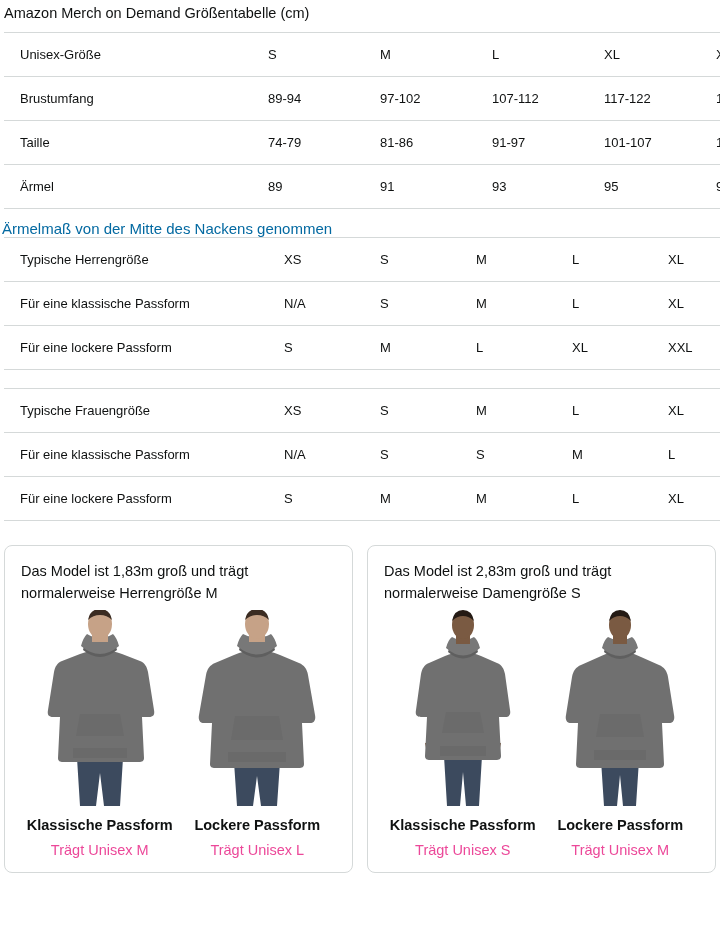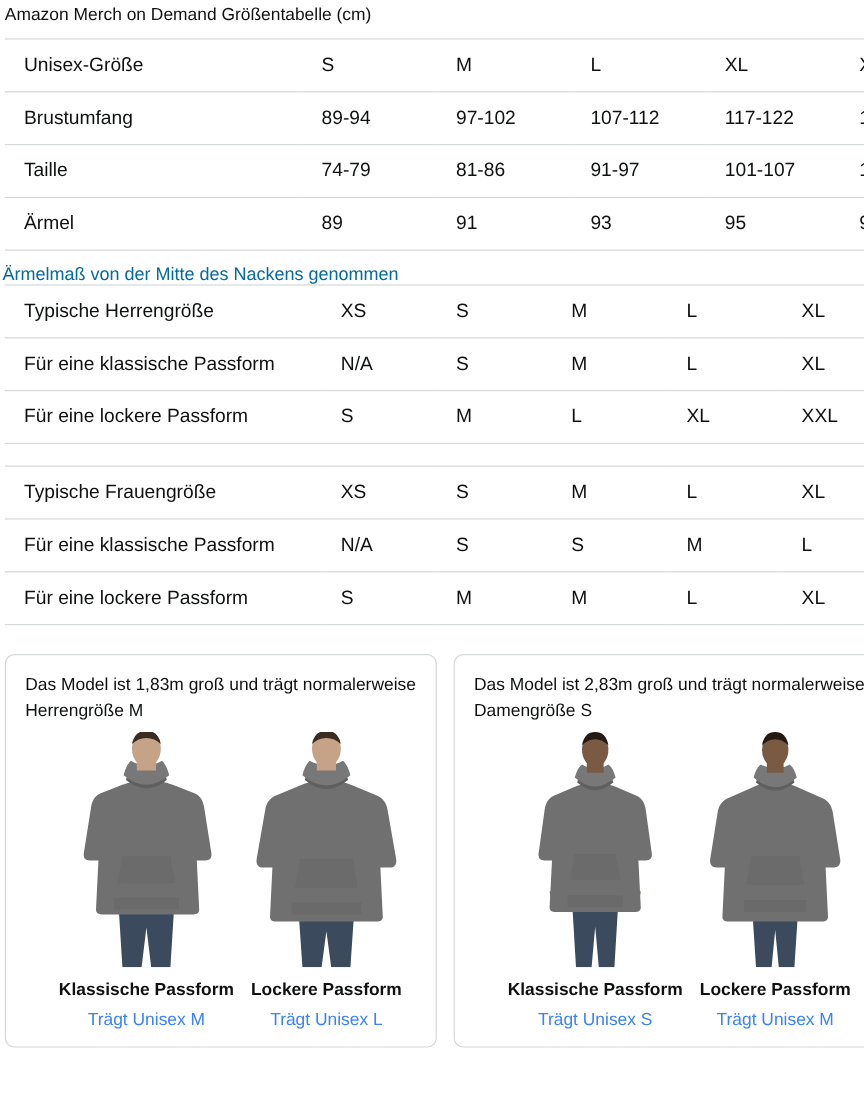"Unisex-Größe" table.size-table td { font-size: 16px -> 13px }
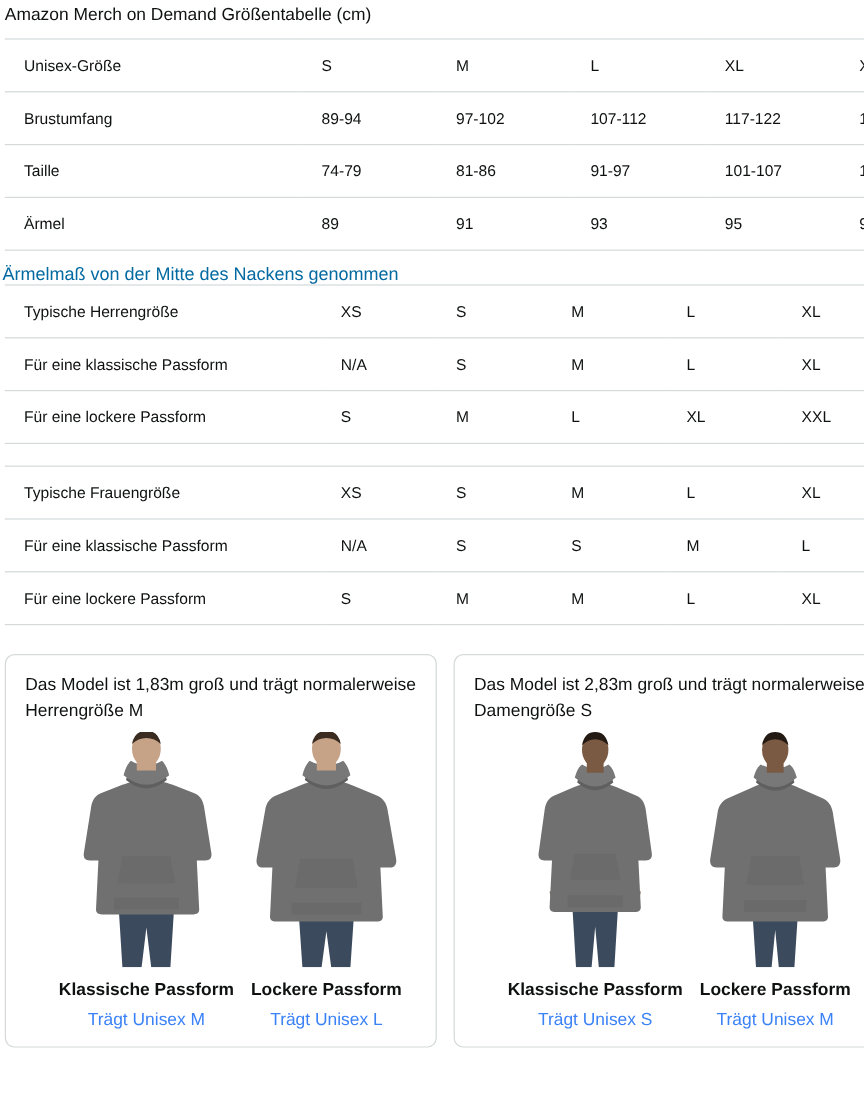"Klassische Passform" .figures { margin-left: 26px -> none }
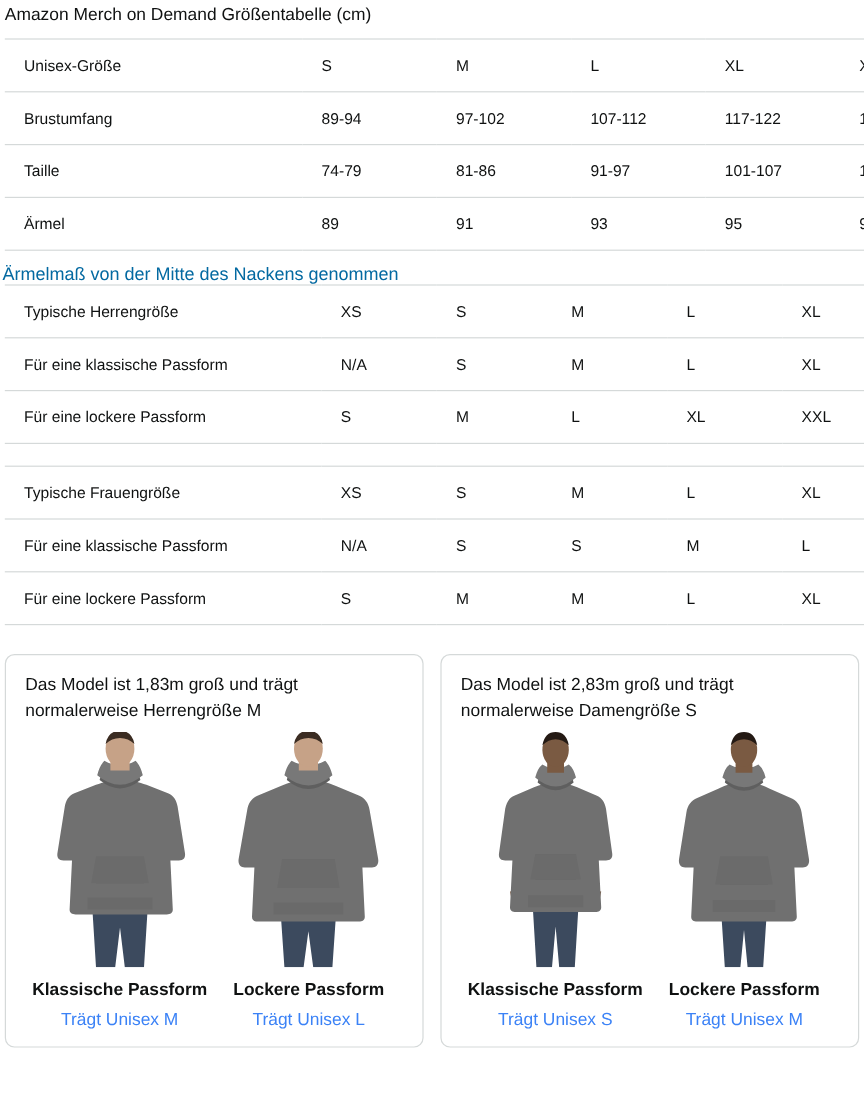"Trägt Unisex M" .fig-sub { color: #3b82f6 -> #ec4899 }
